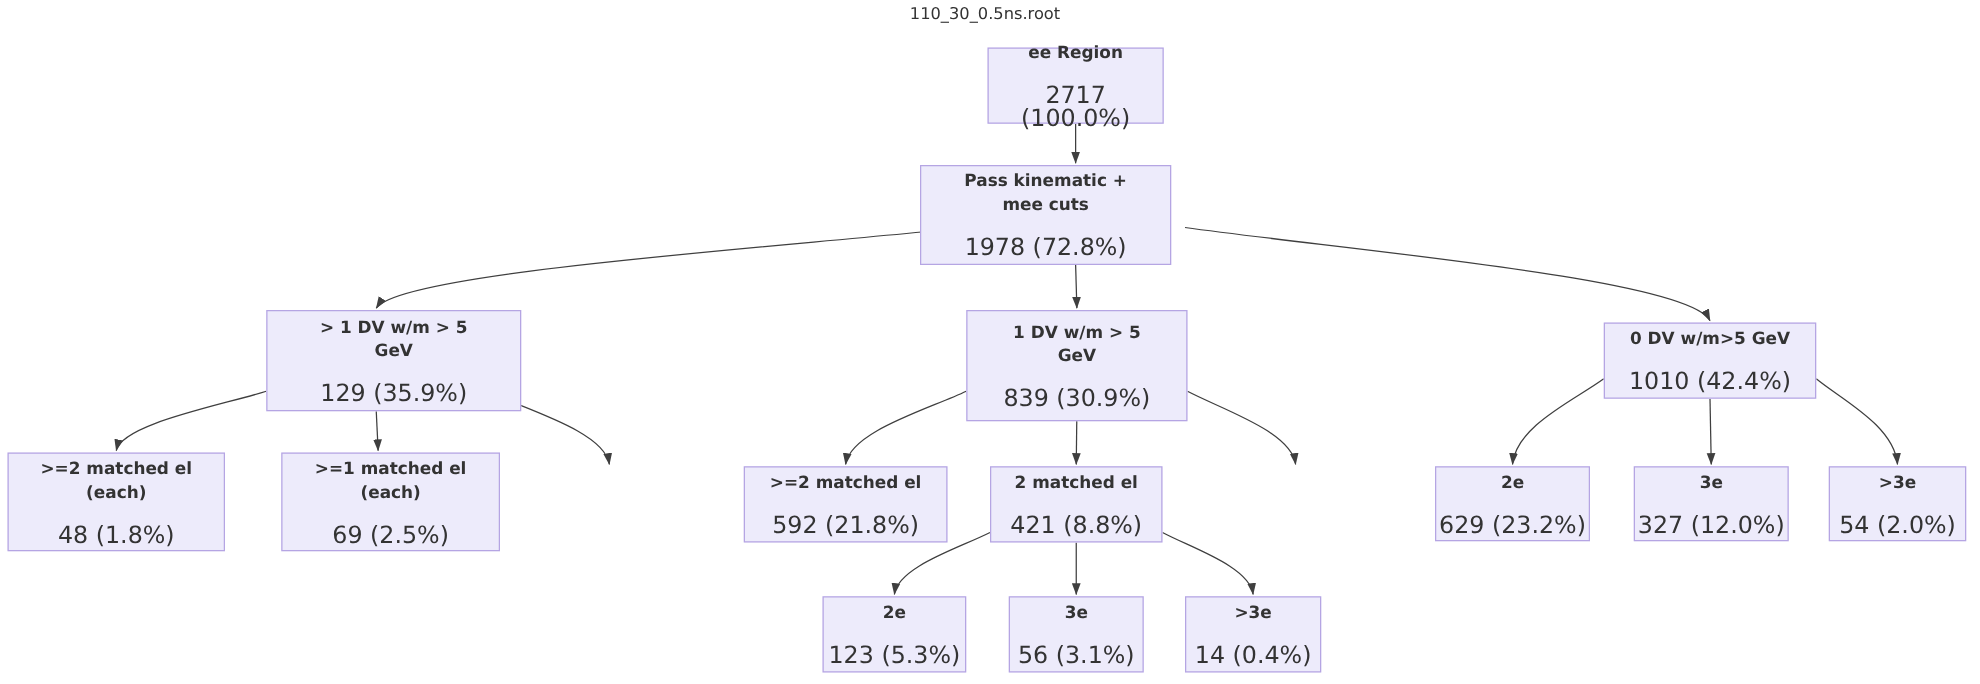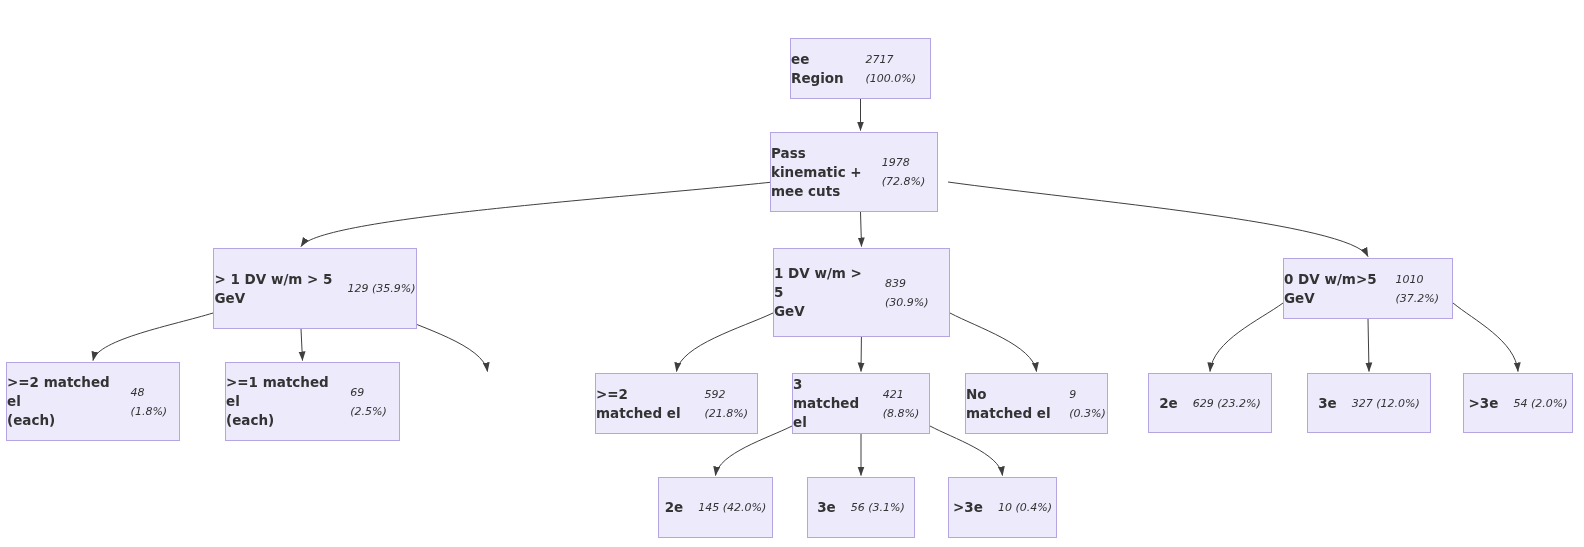"110_30_0.5ns.root" div.graph-title { html: none -> <div>110_30_0.5ns.root</div> }
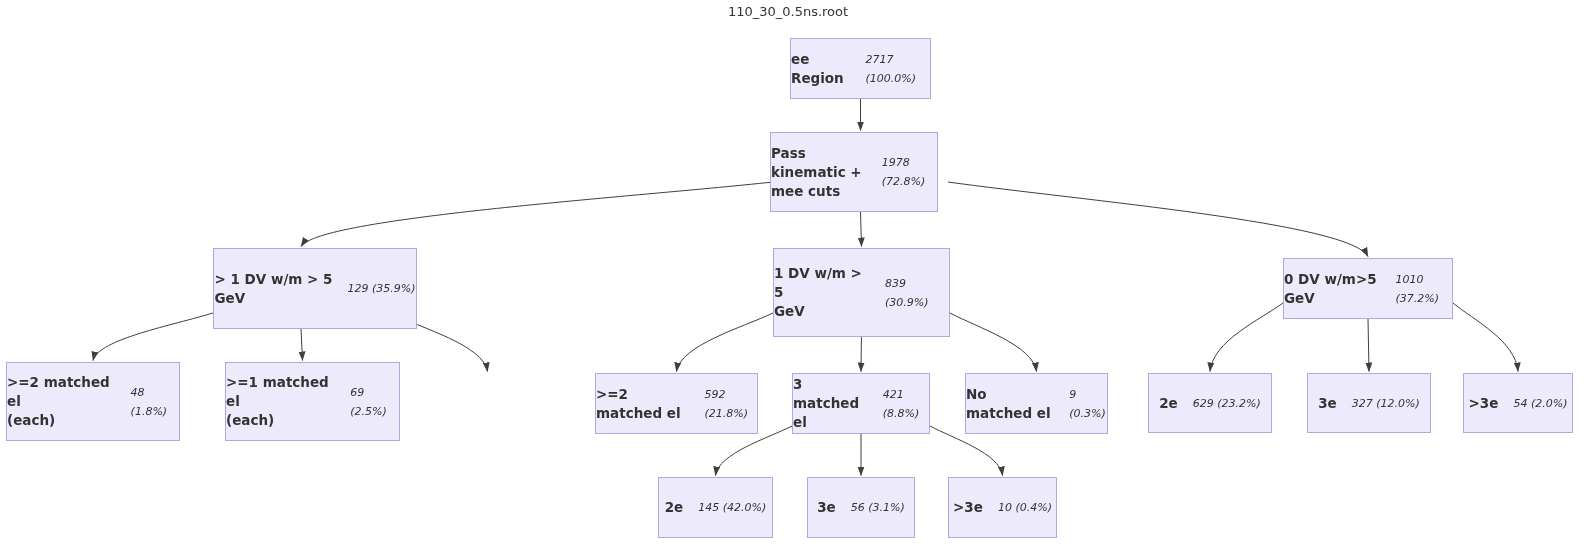"ee Region" .node { flex-direction: row -> column; text-align: left -> center }
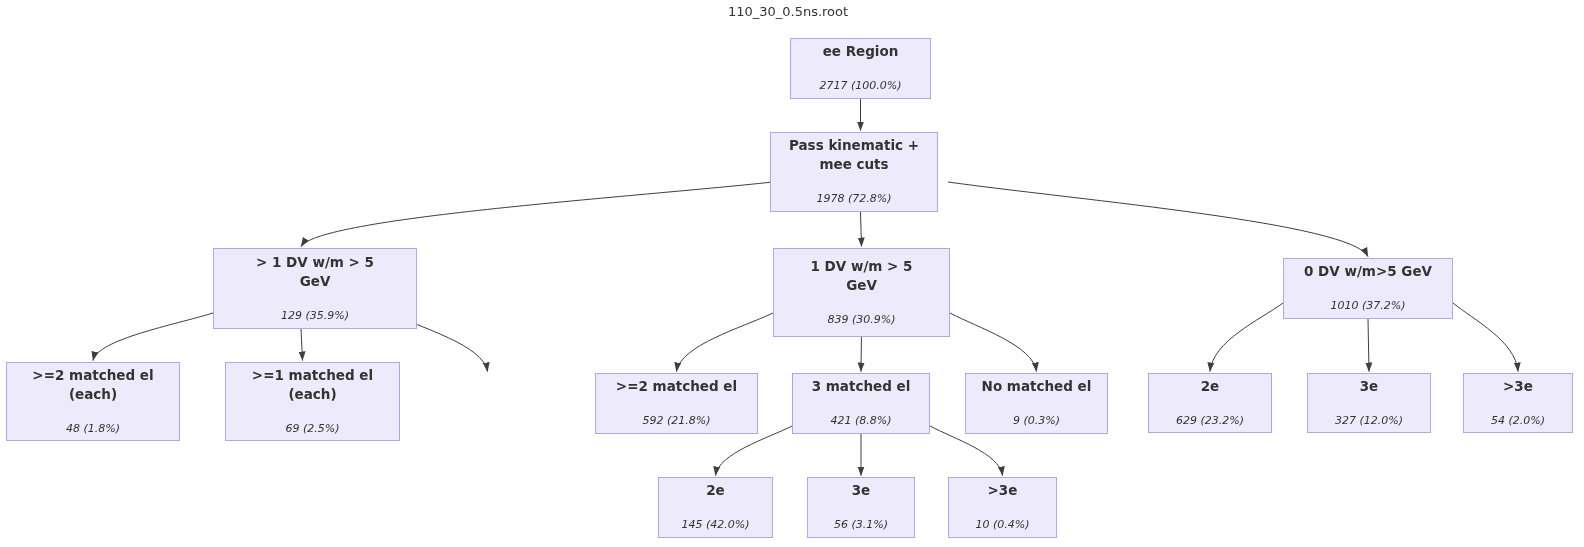"2717 (100.0%)" .node .value { font-size: 11px -> 19px; font-style: italic -> none }
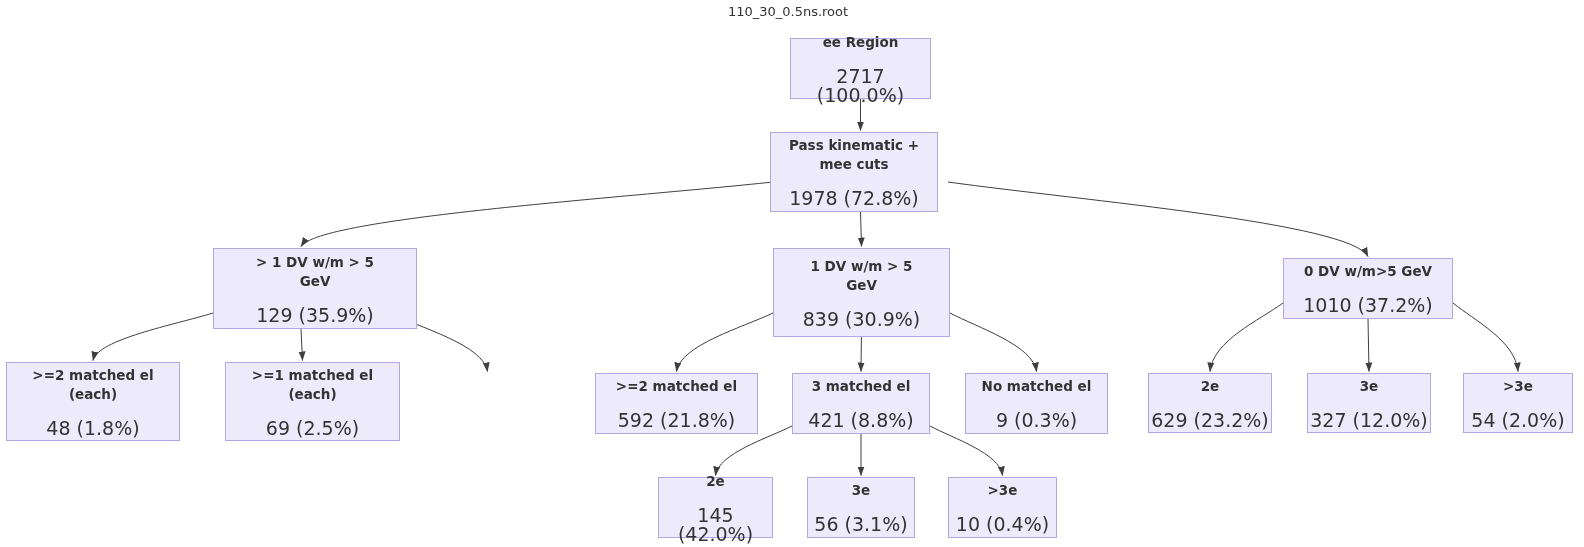"Pass kinematic +" div.node { left: 770px -> 736px; width: 168px -> 201px }
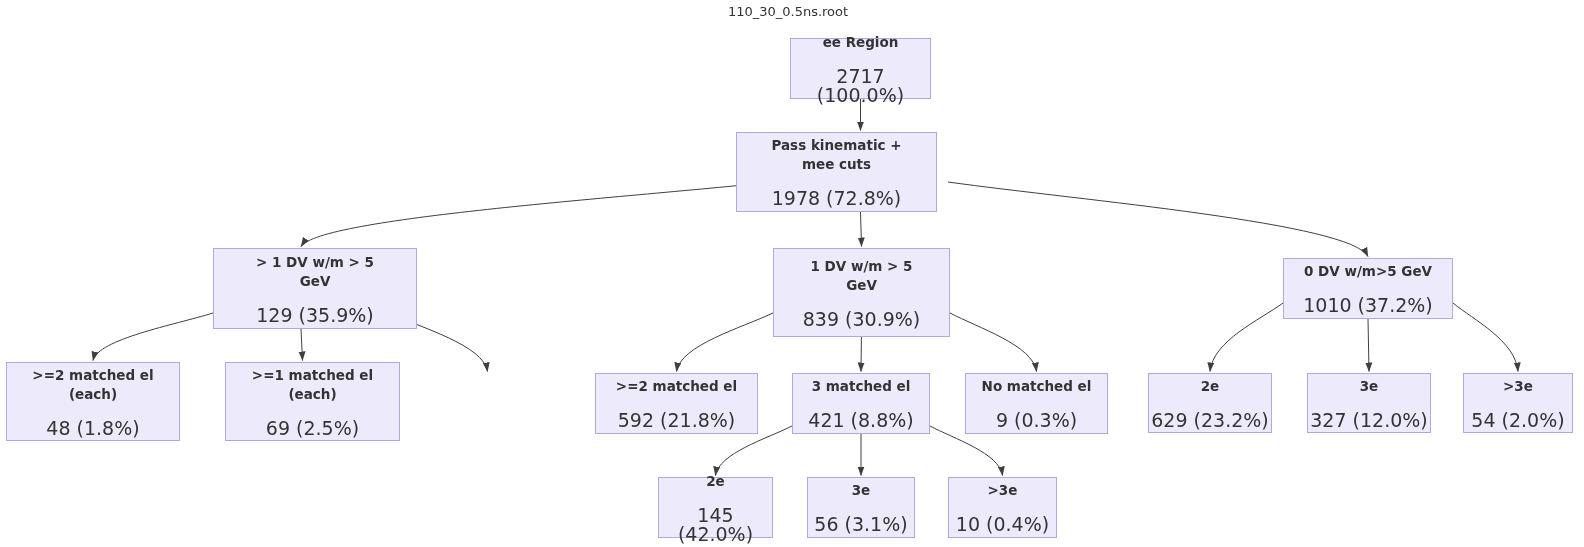"1010 (37.2%)" div.value { text: 37.2% -> 42.4% }
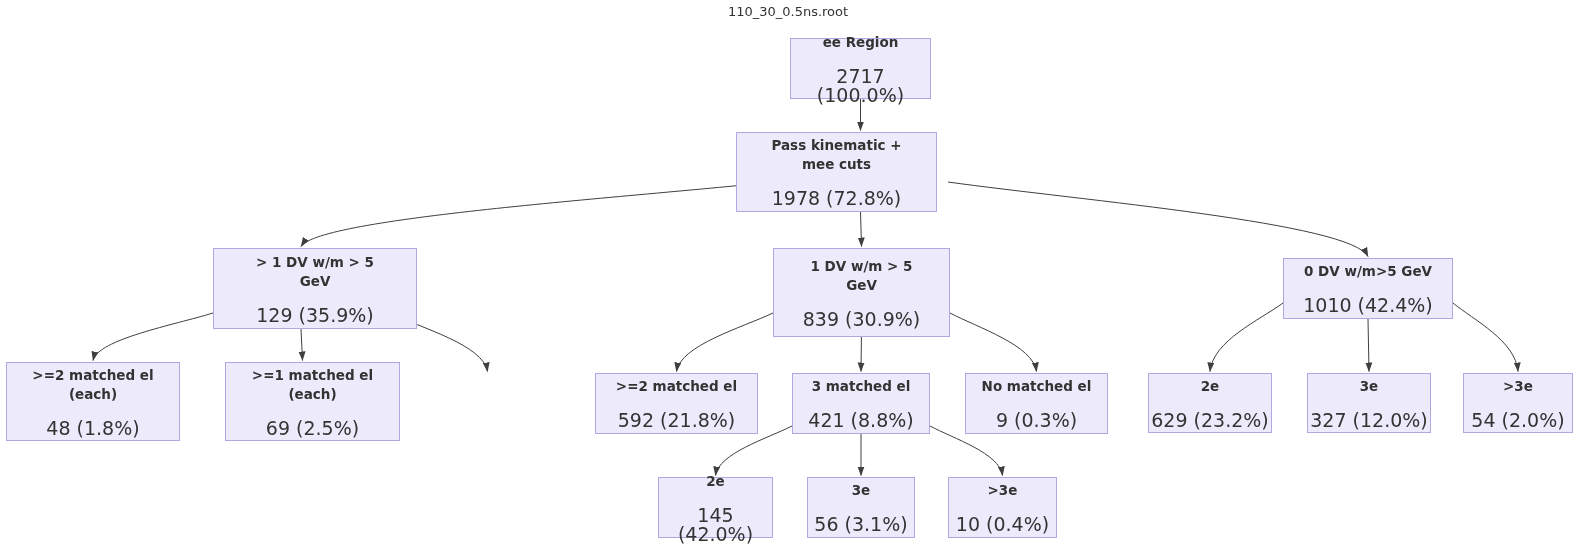"3 matched el" div.label { text: 3 -> 2 }
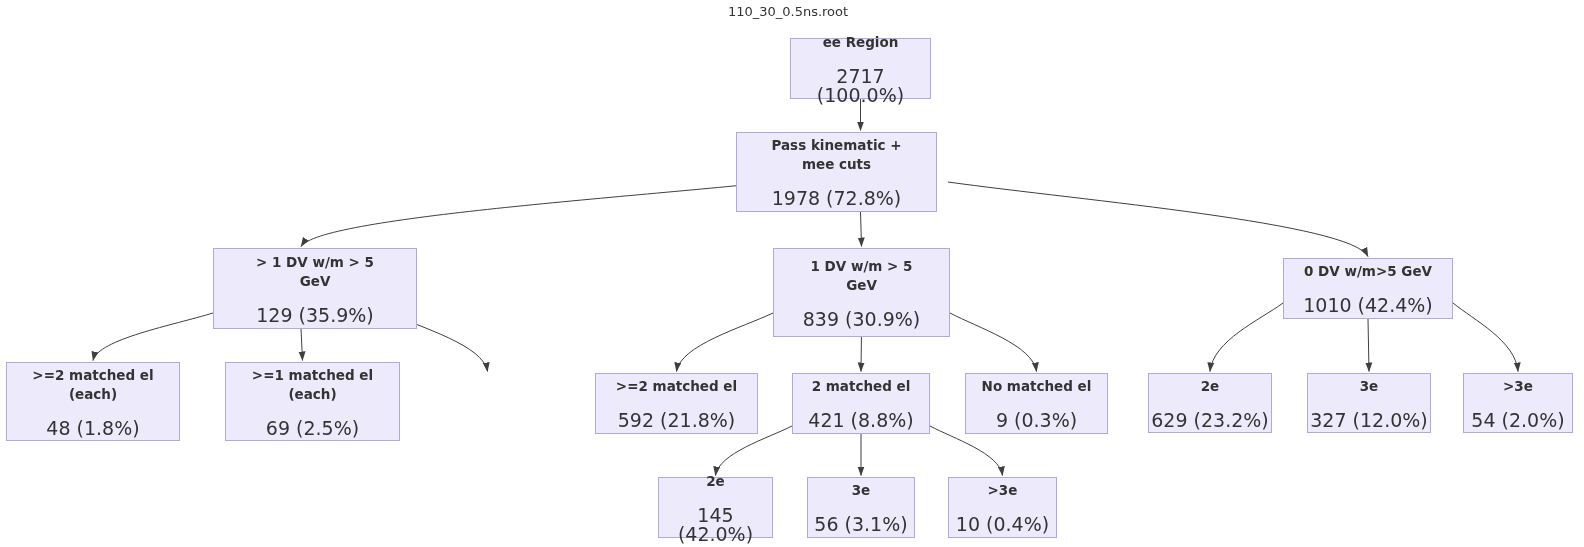"No matched el" div.node { html: <div> <div>No matched el</div> <div>9 (0.3%)</div> </div> -> none }
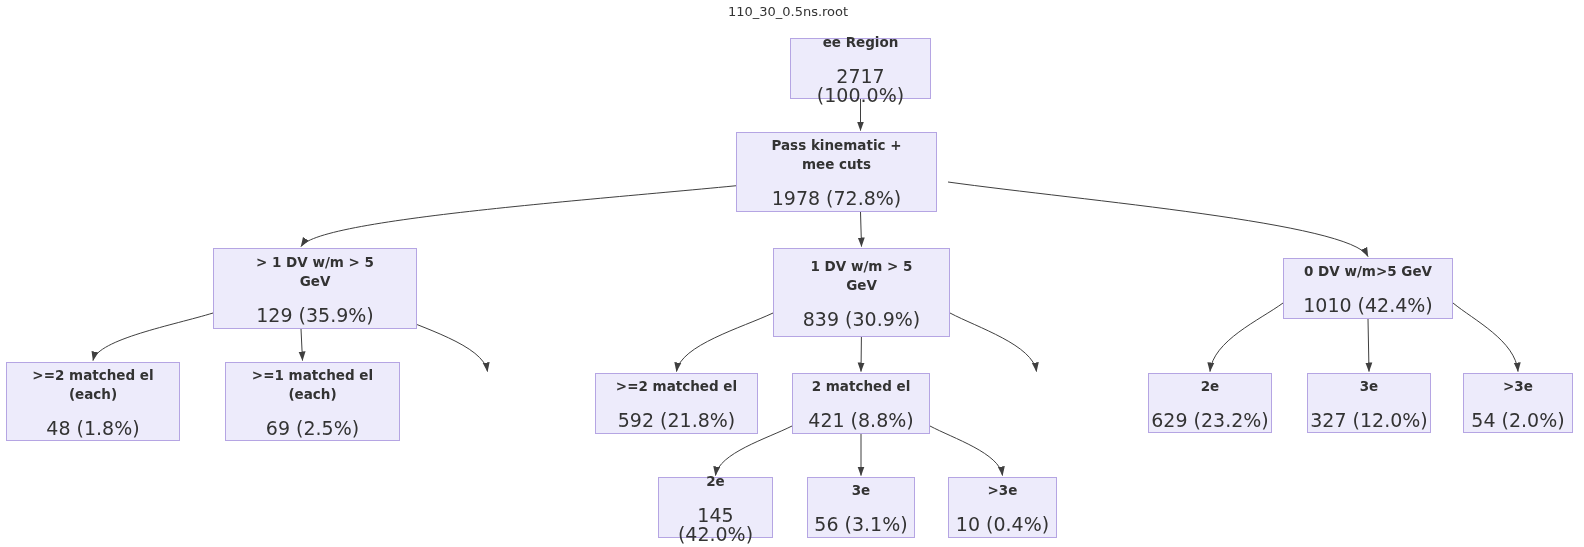"145 (42.0%)" div.value { text: 145 (42.0% -> 123 (5.3% }
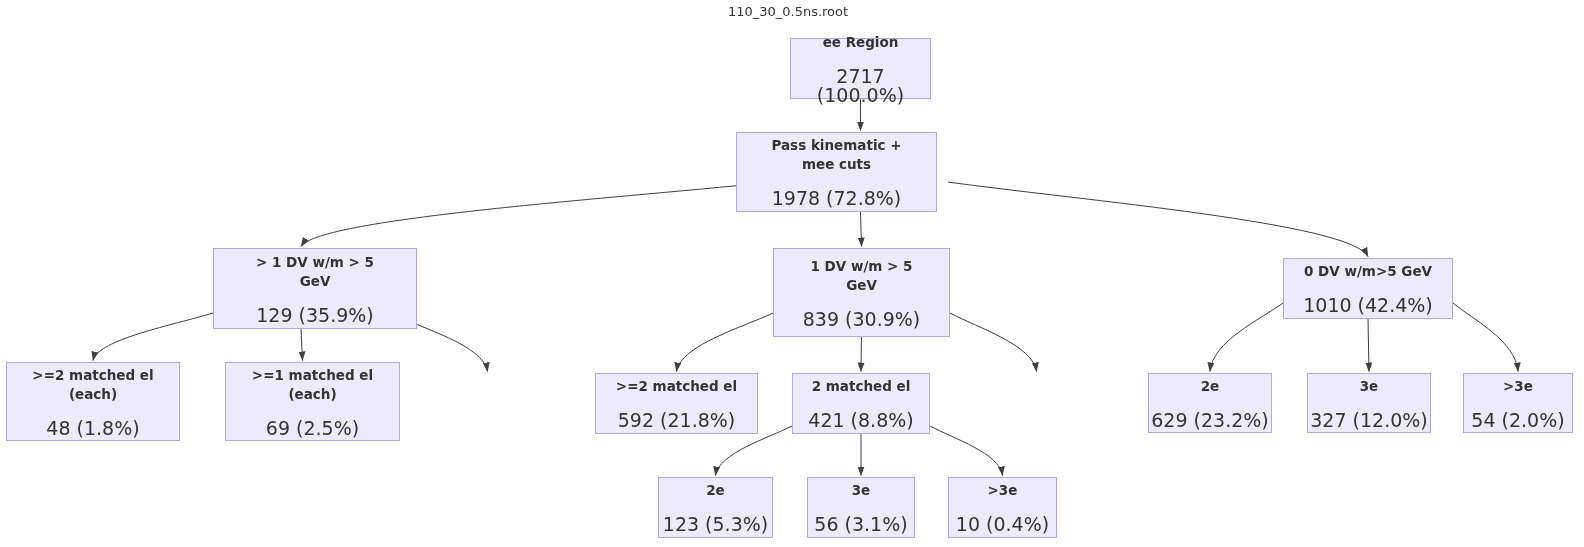"10 (0.4%)" div.value { text: 10 -> 14 }
